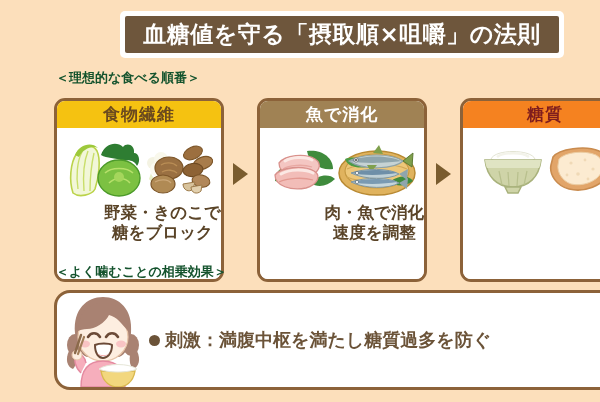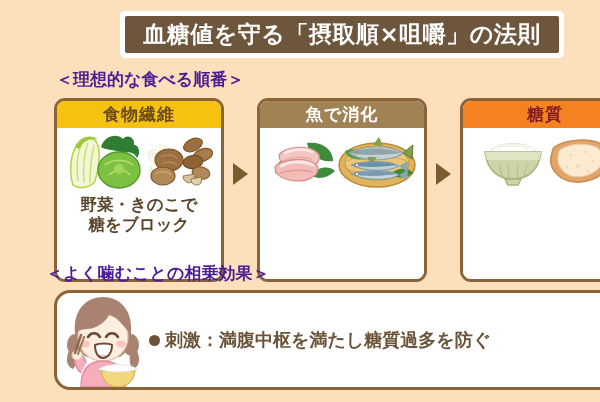"＜理想的な食べる順番＞" .section-label { color: #4c1d95 -> #14532d; font-size: 17px -> 13px }
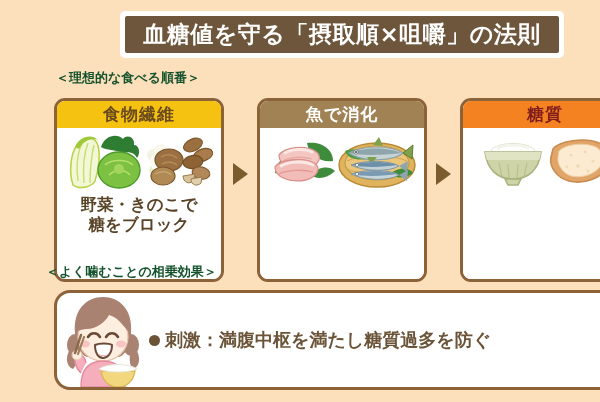"野菜・きのこで" .card-body { align-items: center -> flex-end; padding-top: 4px -> 12px }
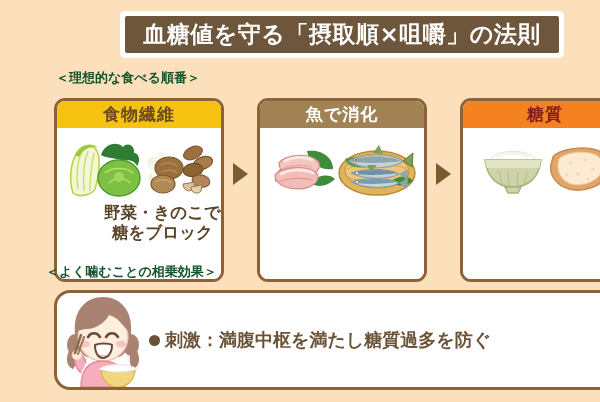"肉・魚で消化" div.card-caption { html: none -> <div>肉・魚で消化 速度を調整</div> }
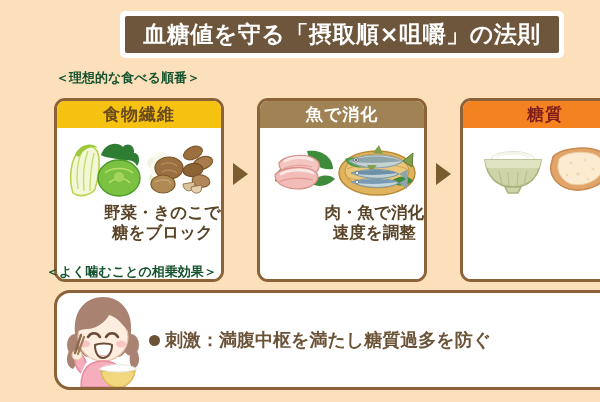"＜よく噛むことの相乗効果＞" #sec2 { left: 4px -> 14px }
